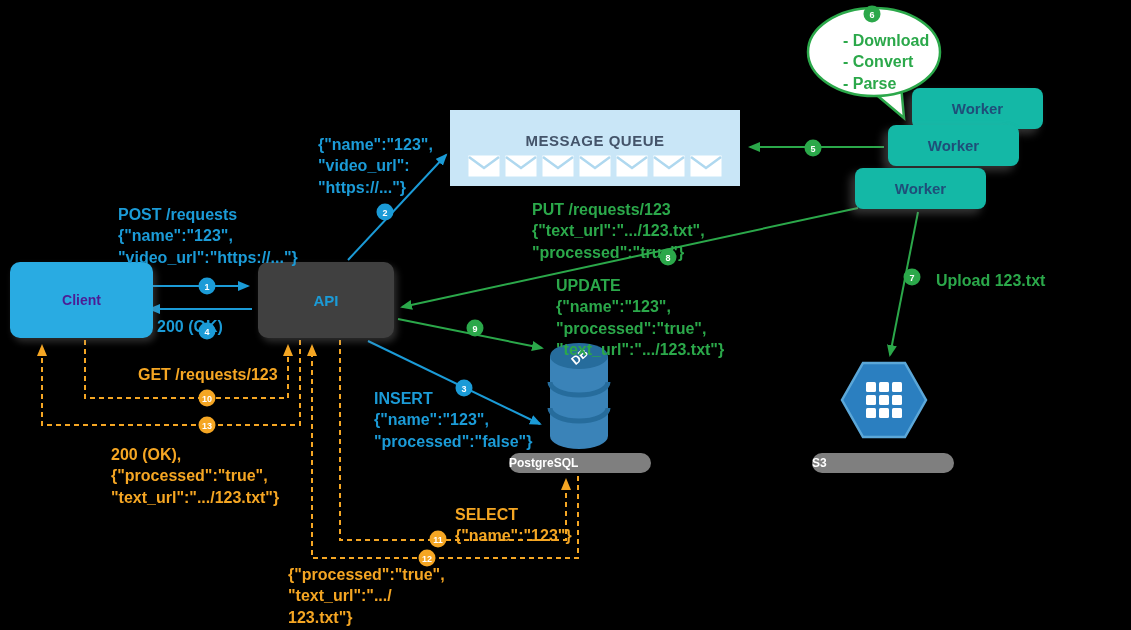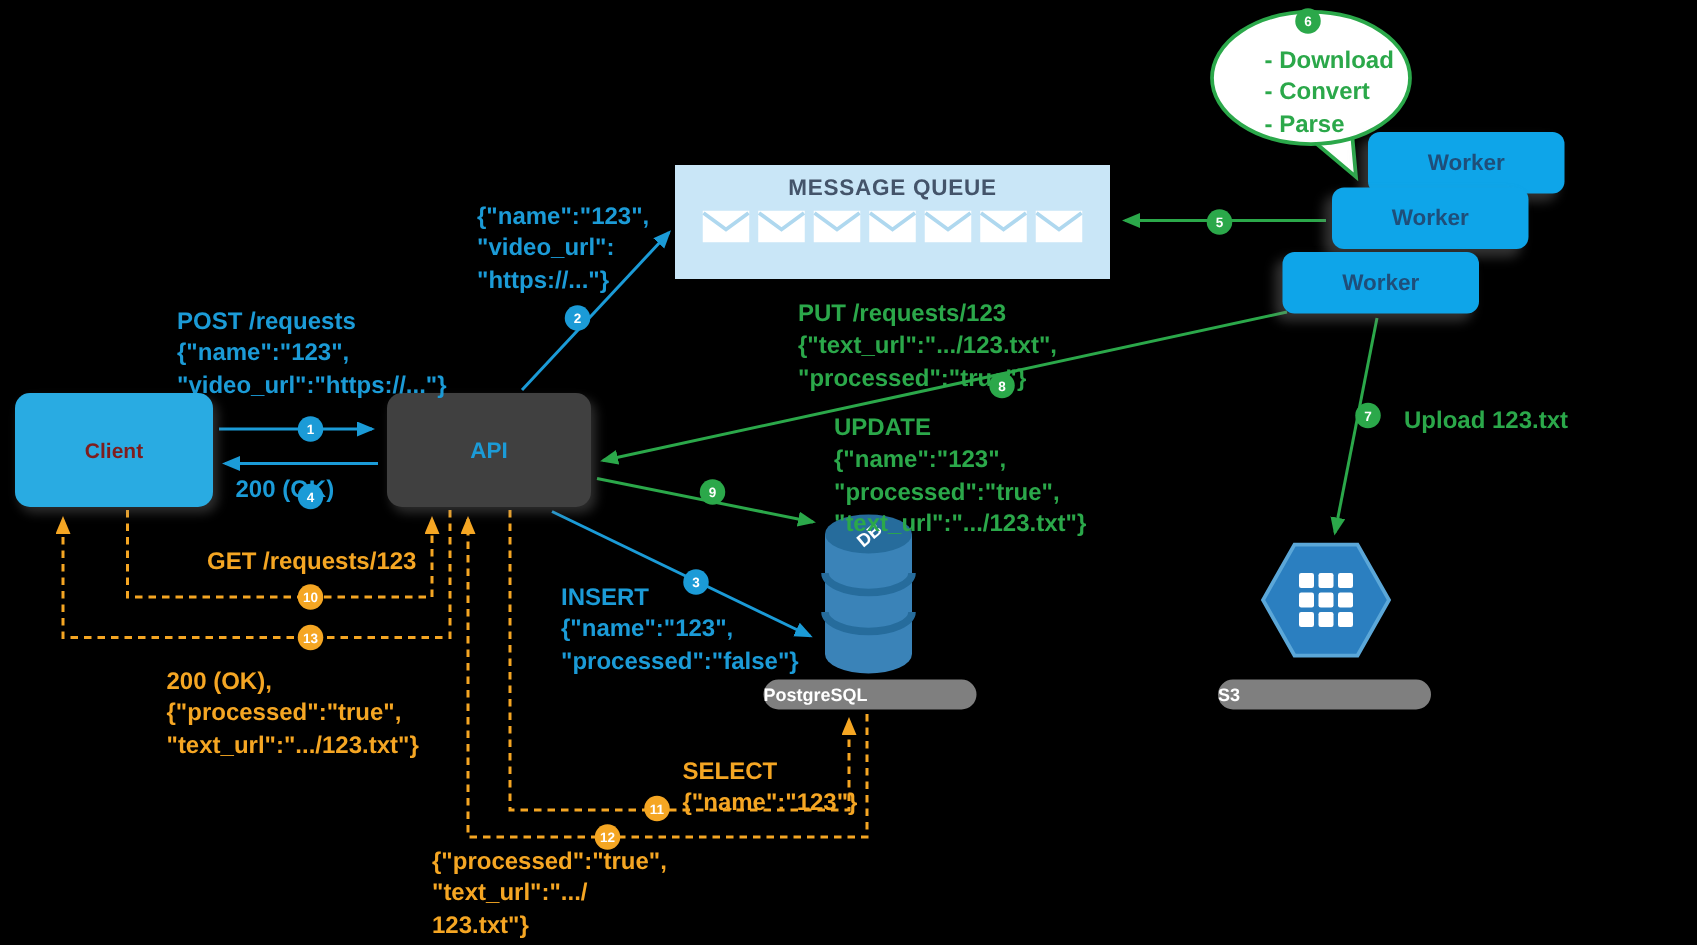"Worker" .worker { background: #0ea5e9 -> #14b8a6 }
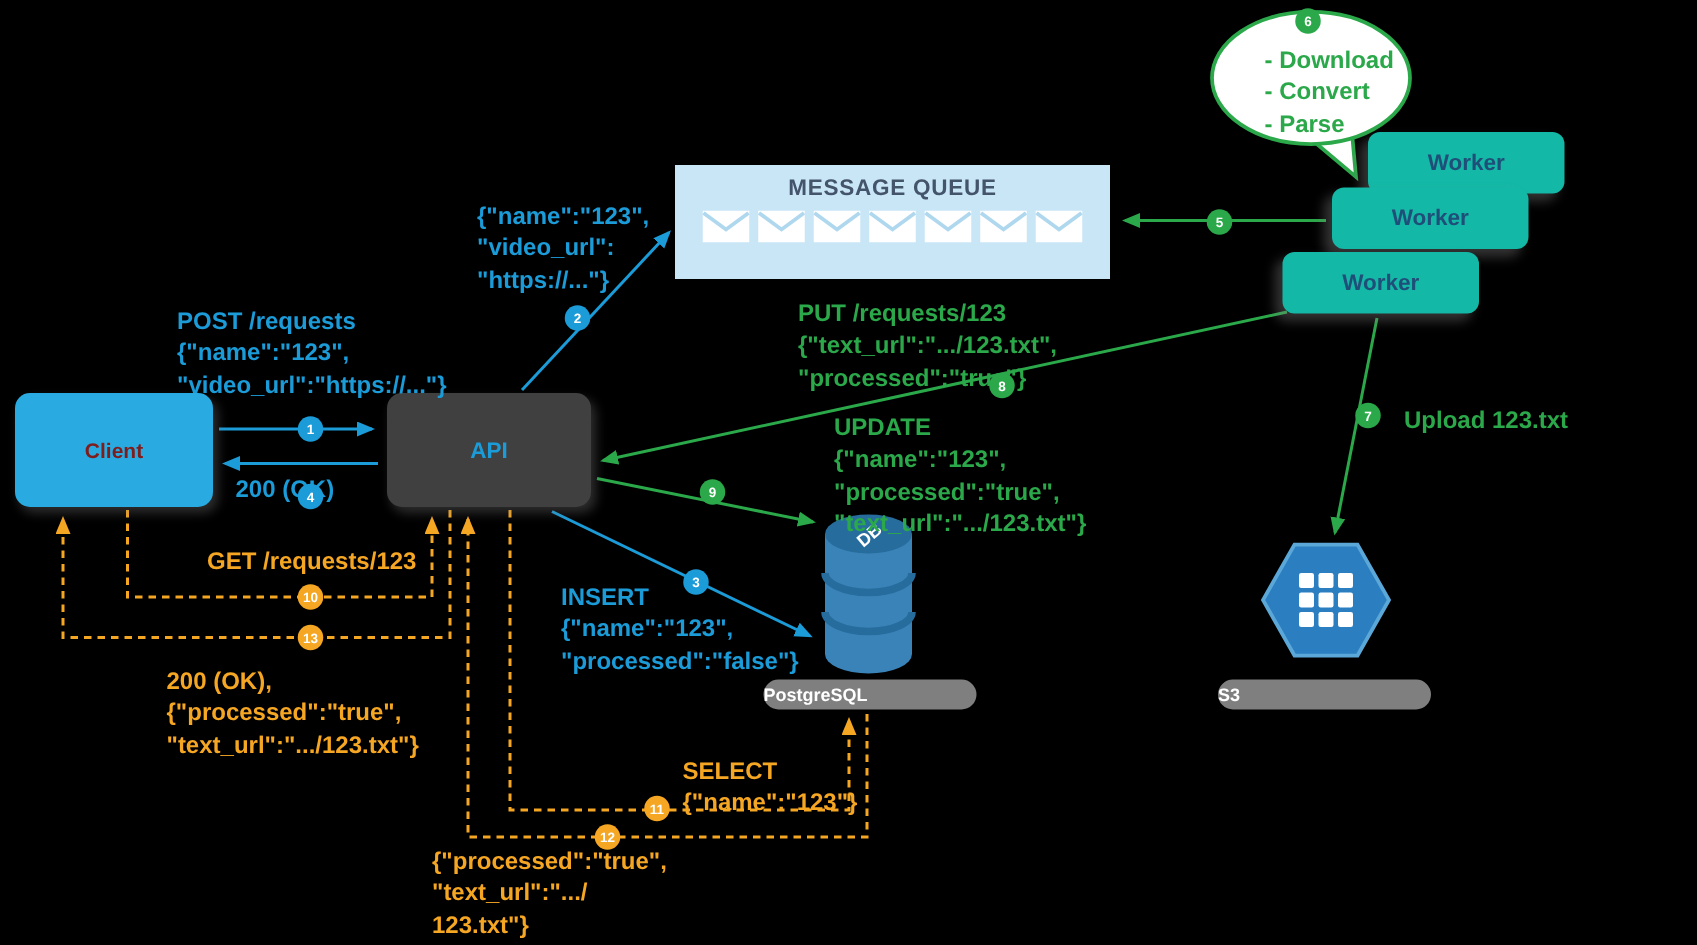"MESSAGE QUEUE" .mq { padding-top: 7px -> 22px }
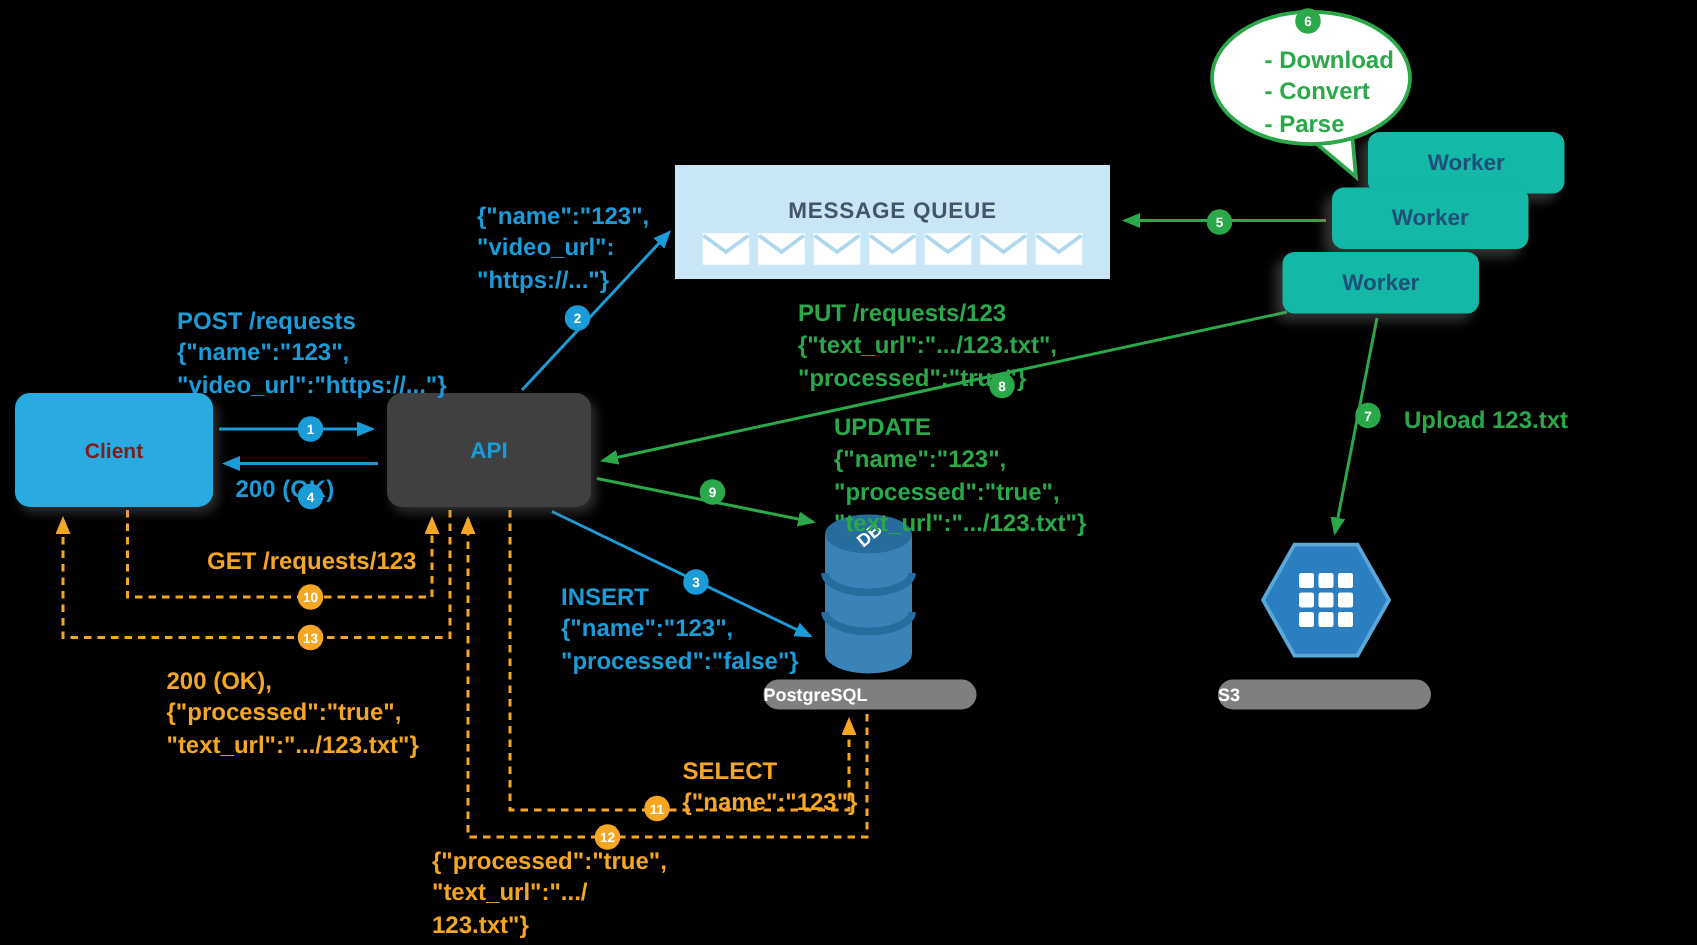"Client" .client { color: #7f1d1d -> #4c1d95; width: 132px -> 143px }
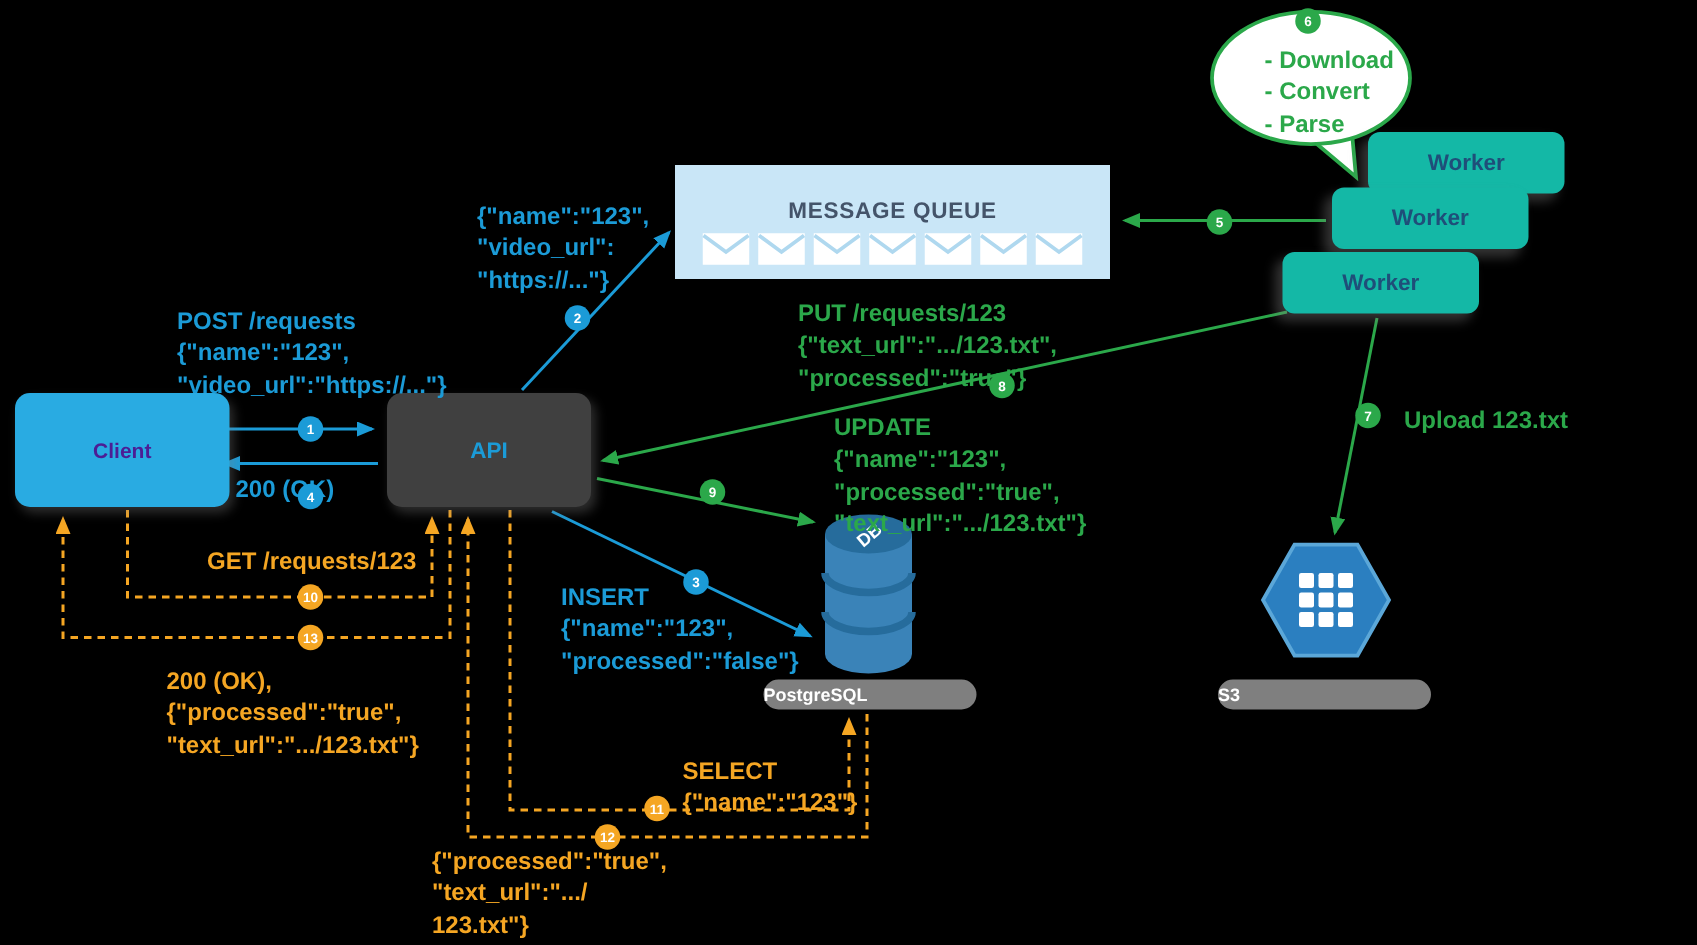"12" div.badge { left: 405px -> 427px }
